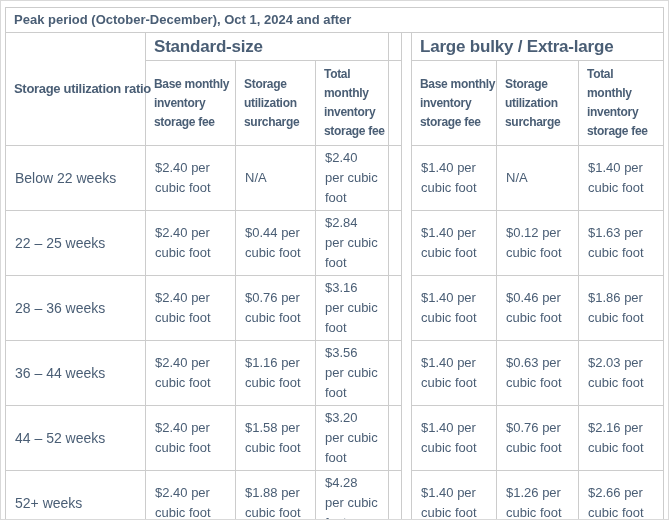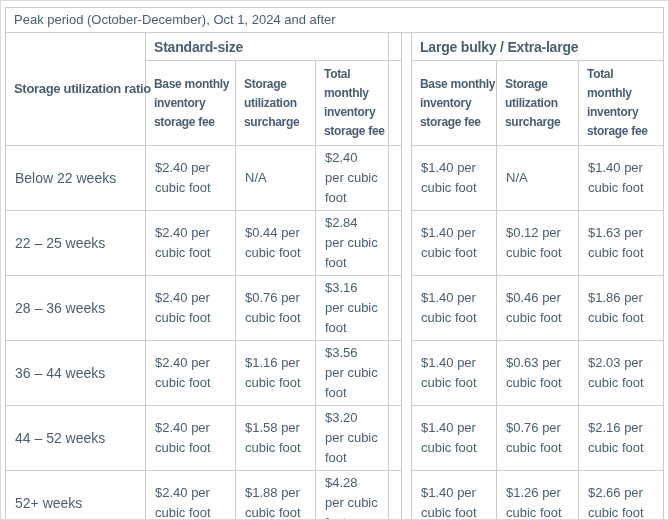"Peak period (October-December), Oct 1," td.title { font-weight: normal -> bold }
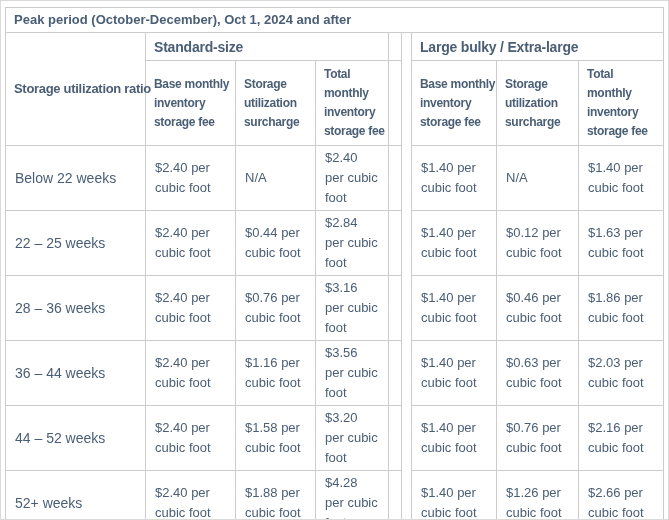"Standard-size" td.group { font-size: 14px -> 17px }
